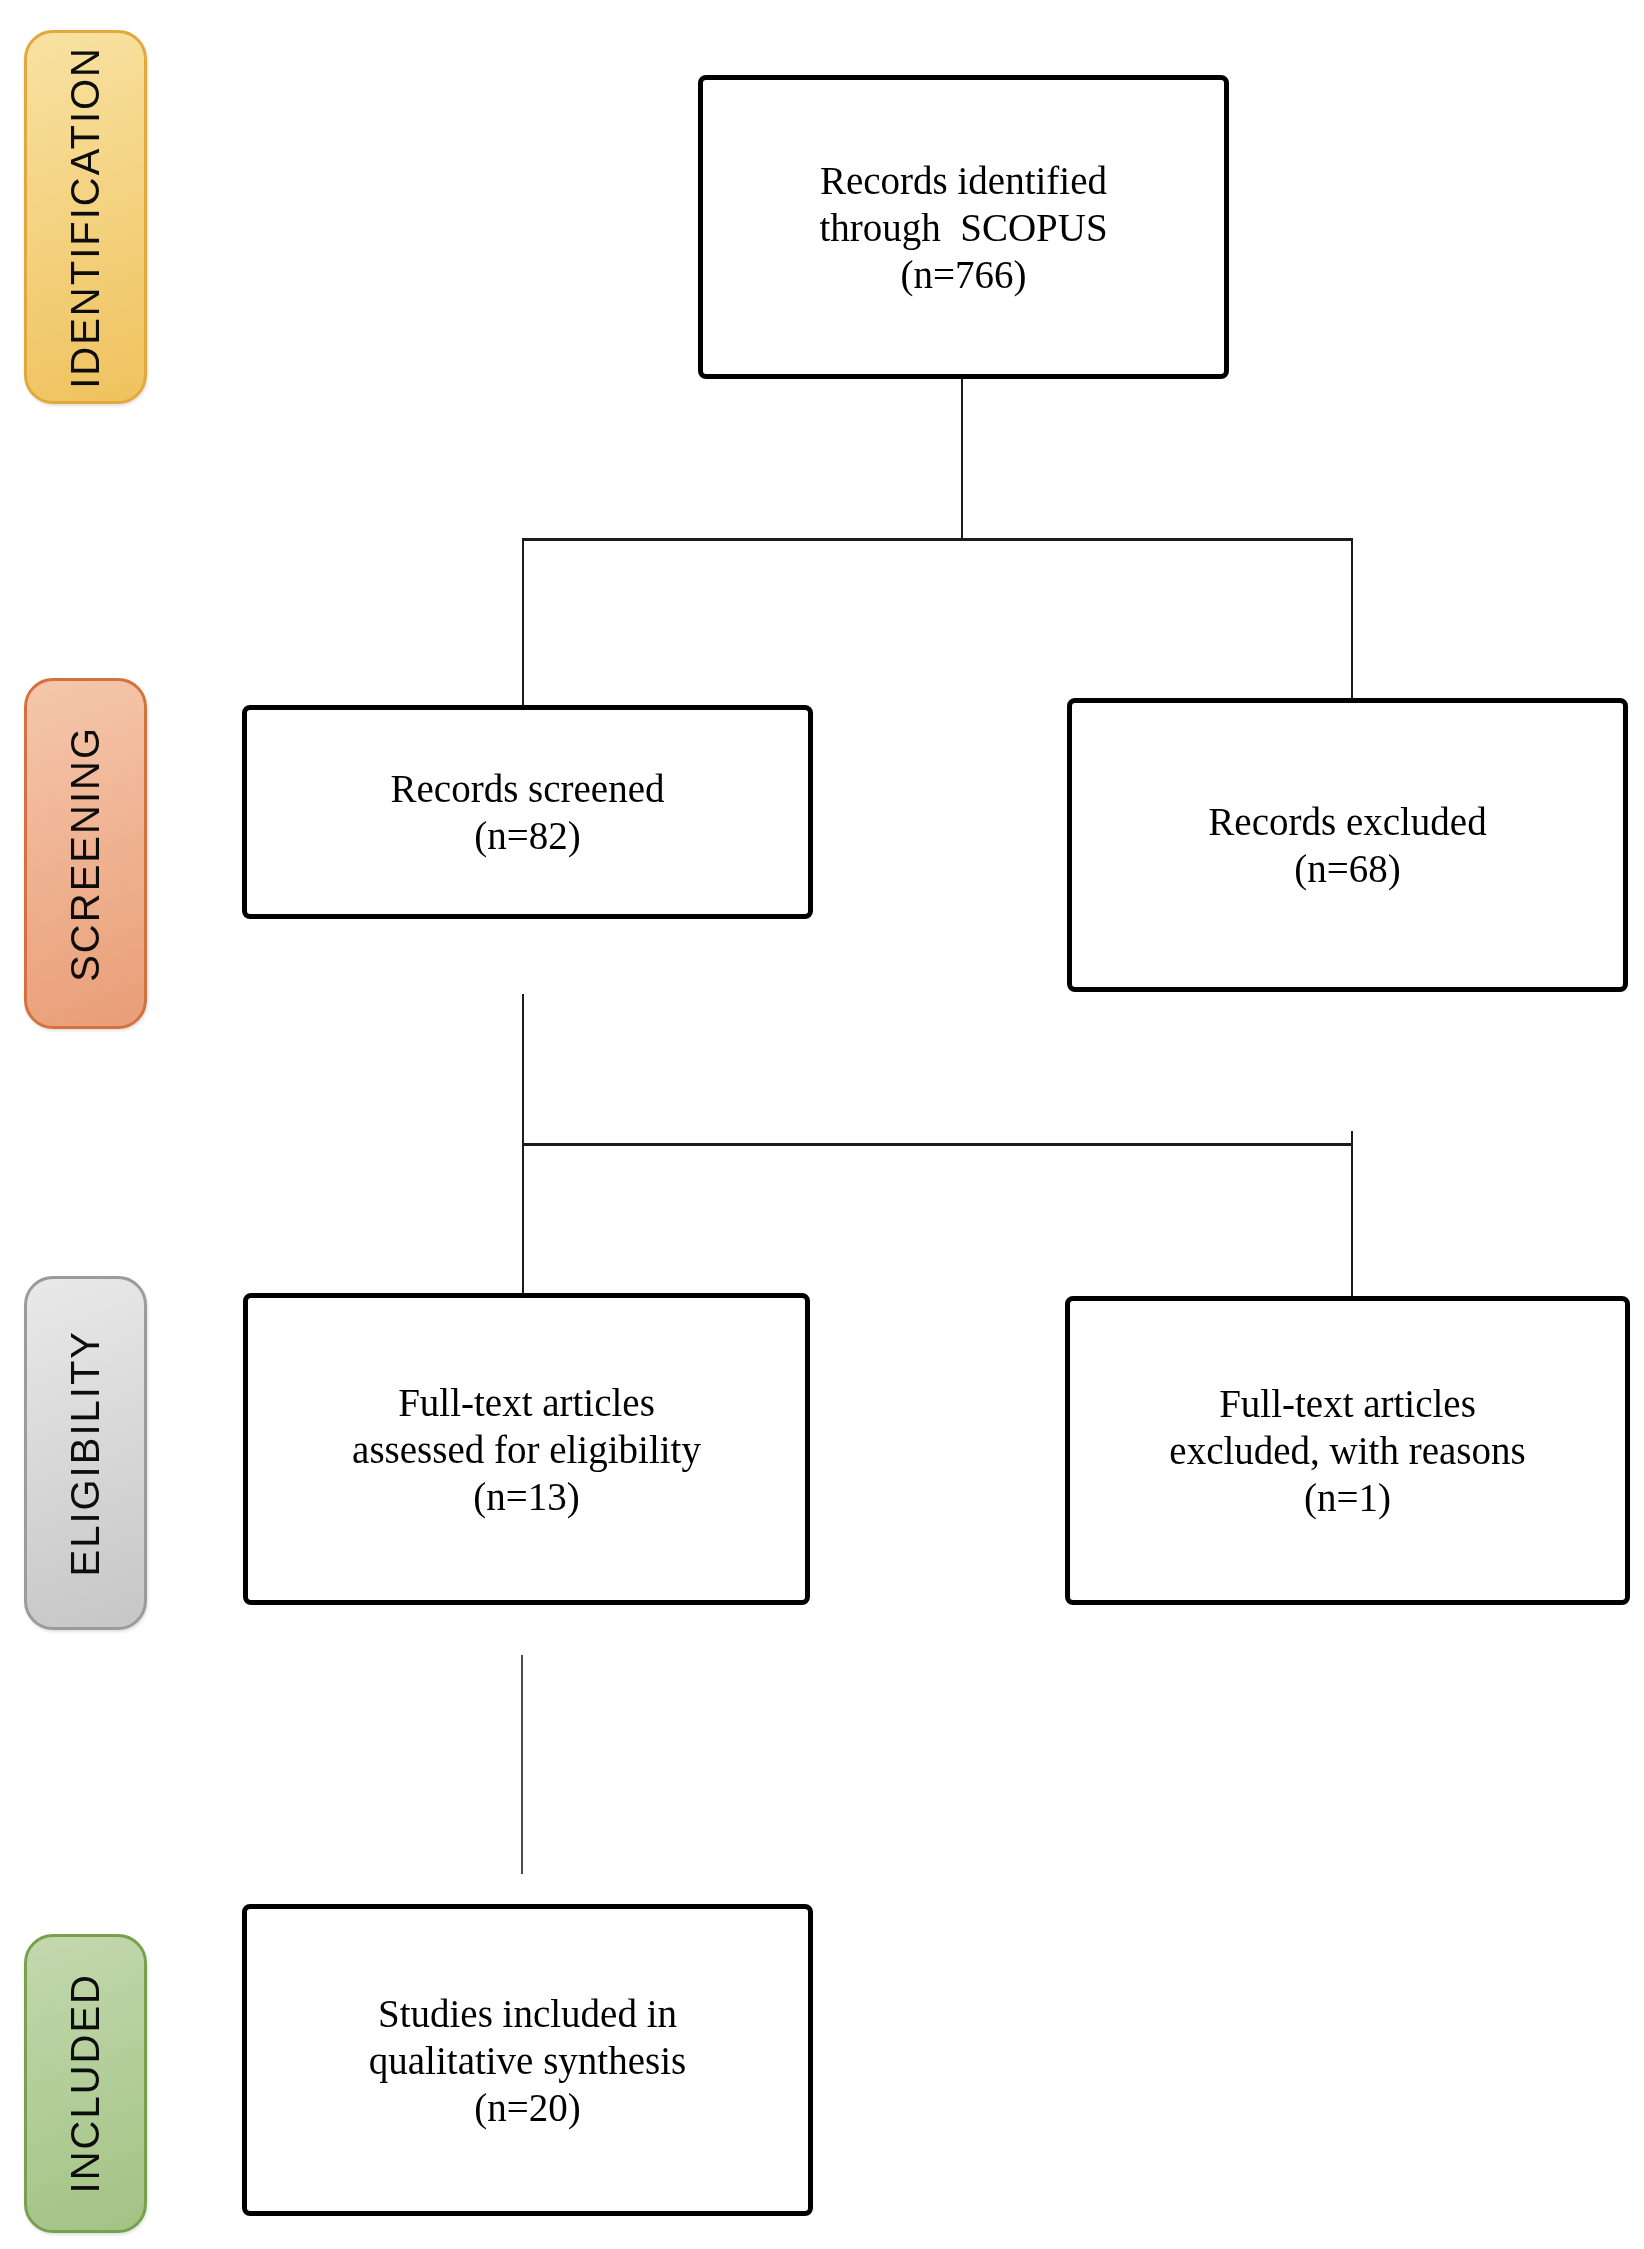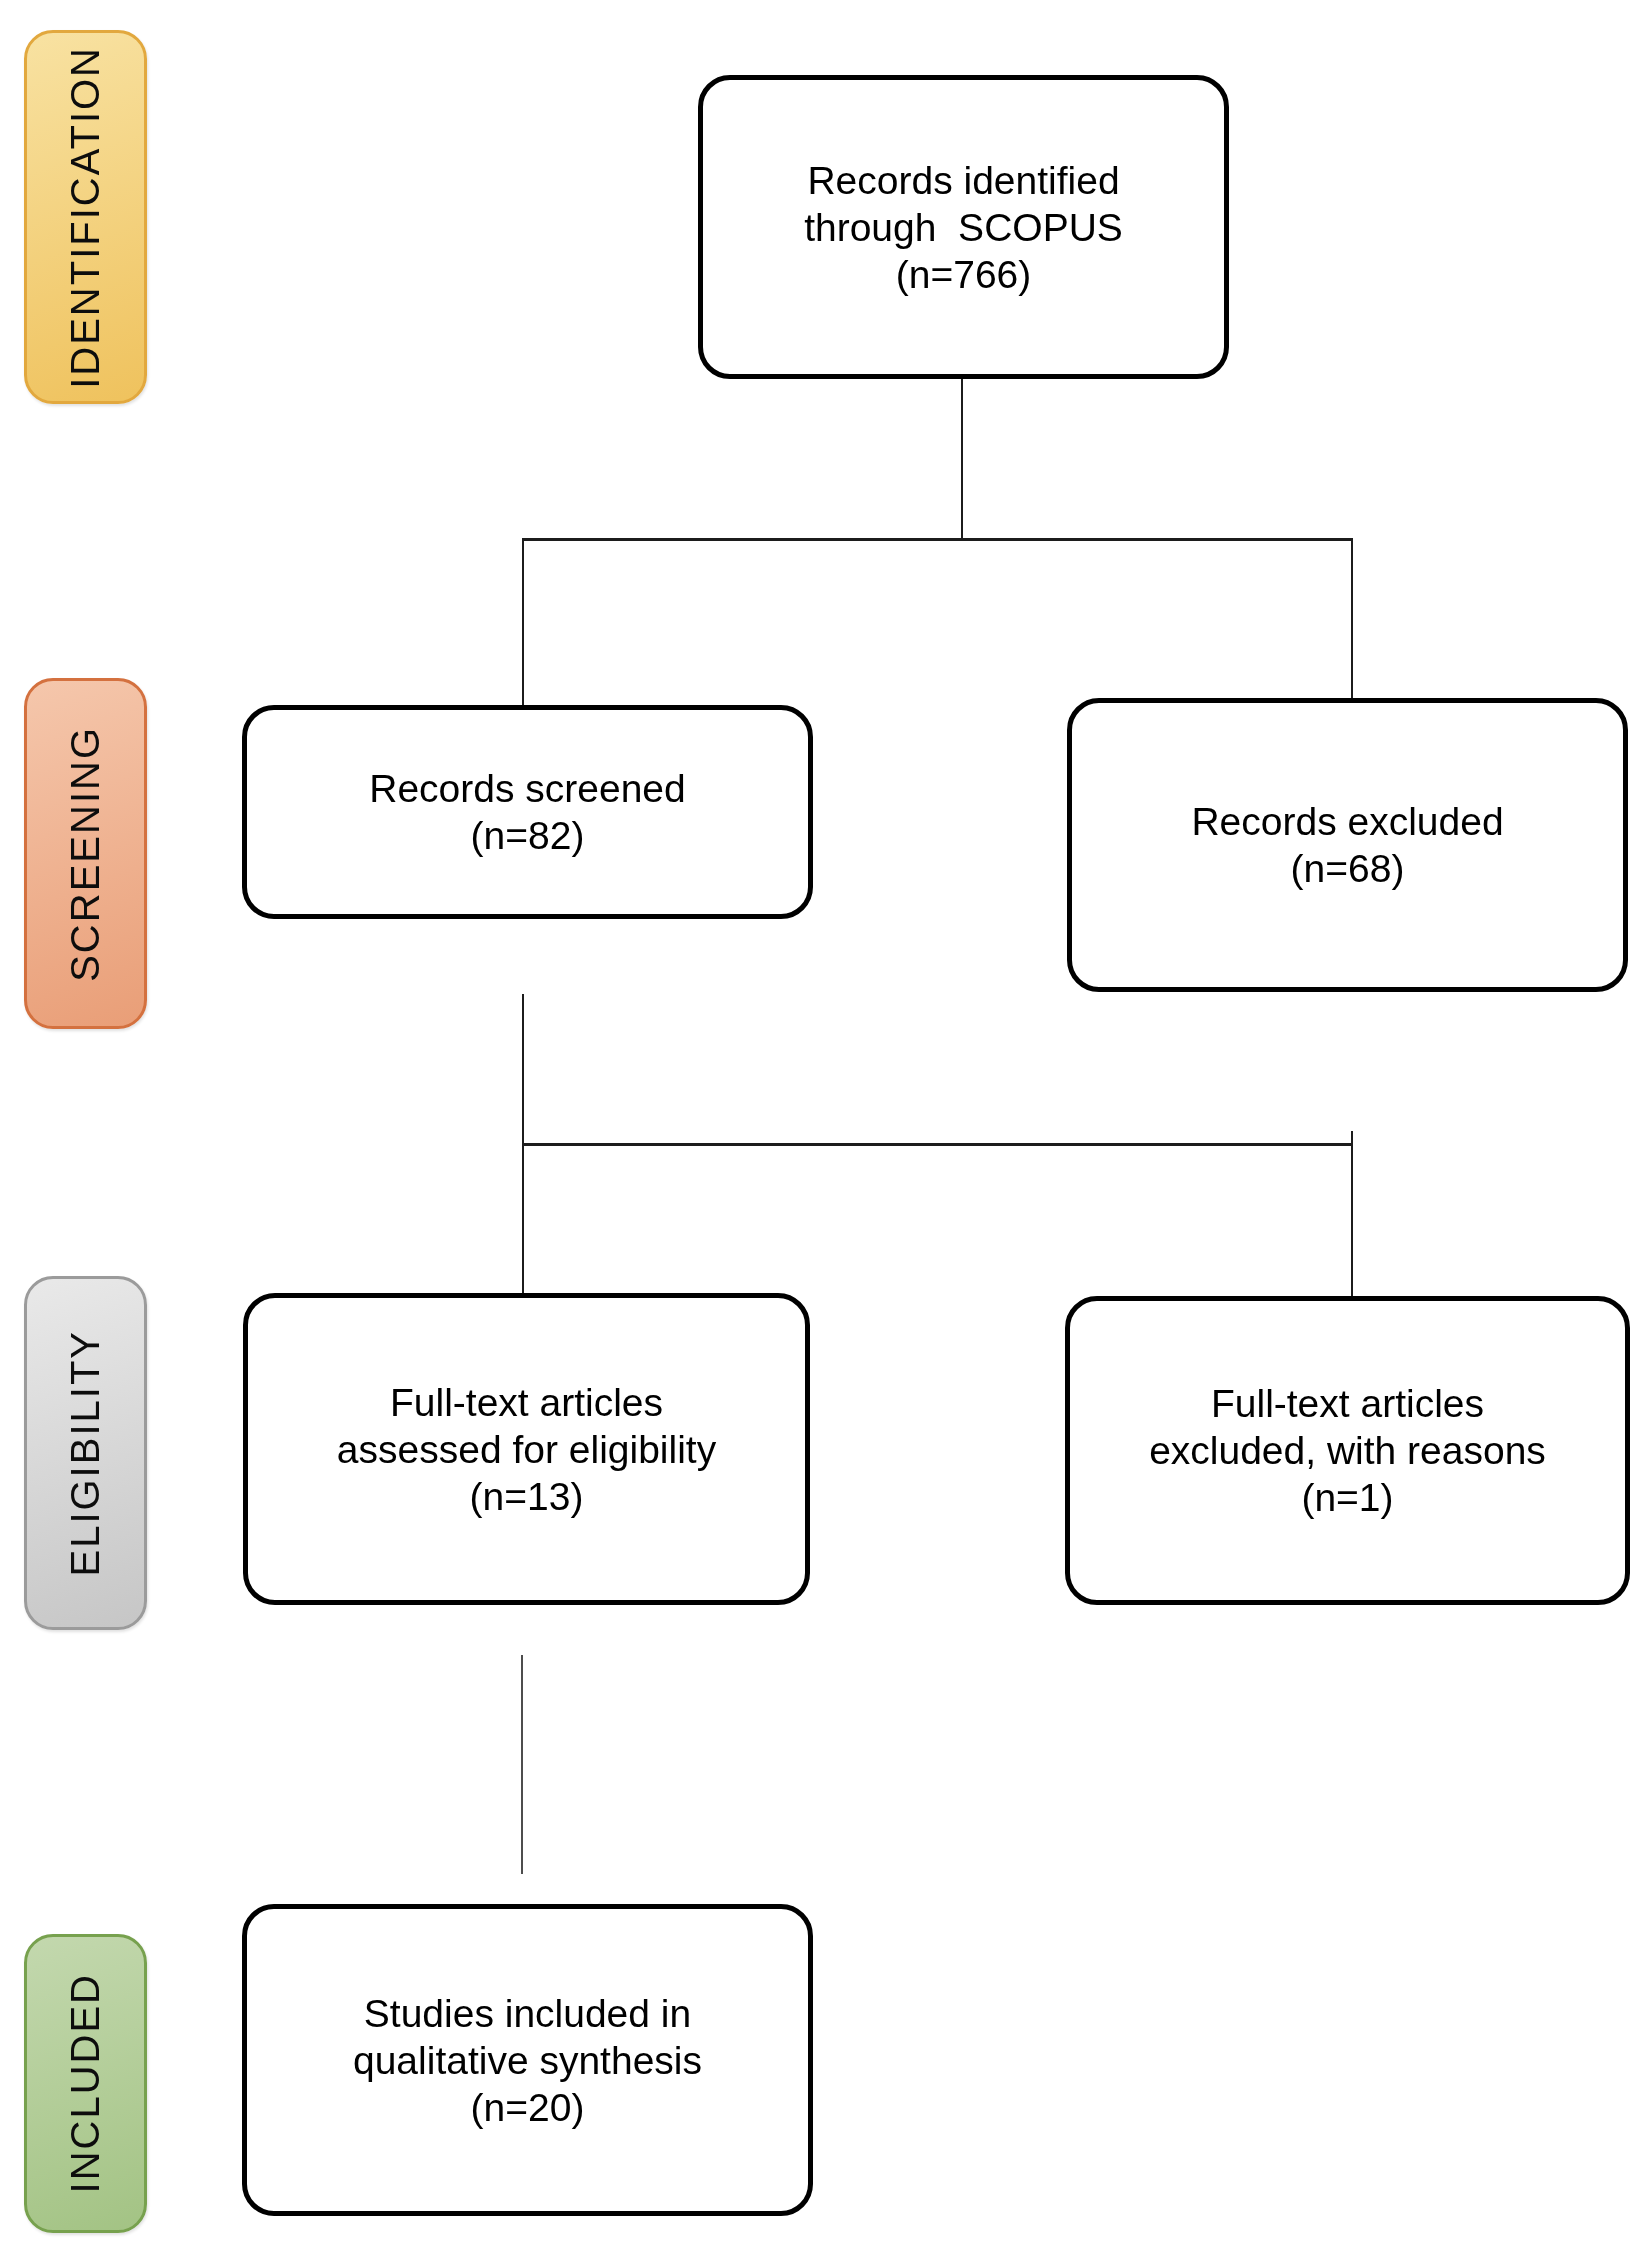"Records identified" .flow-box { border-radius: 32px -> 8px; font-family: none -> Liberation Serif, serif }
